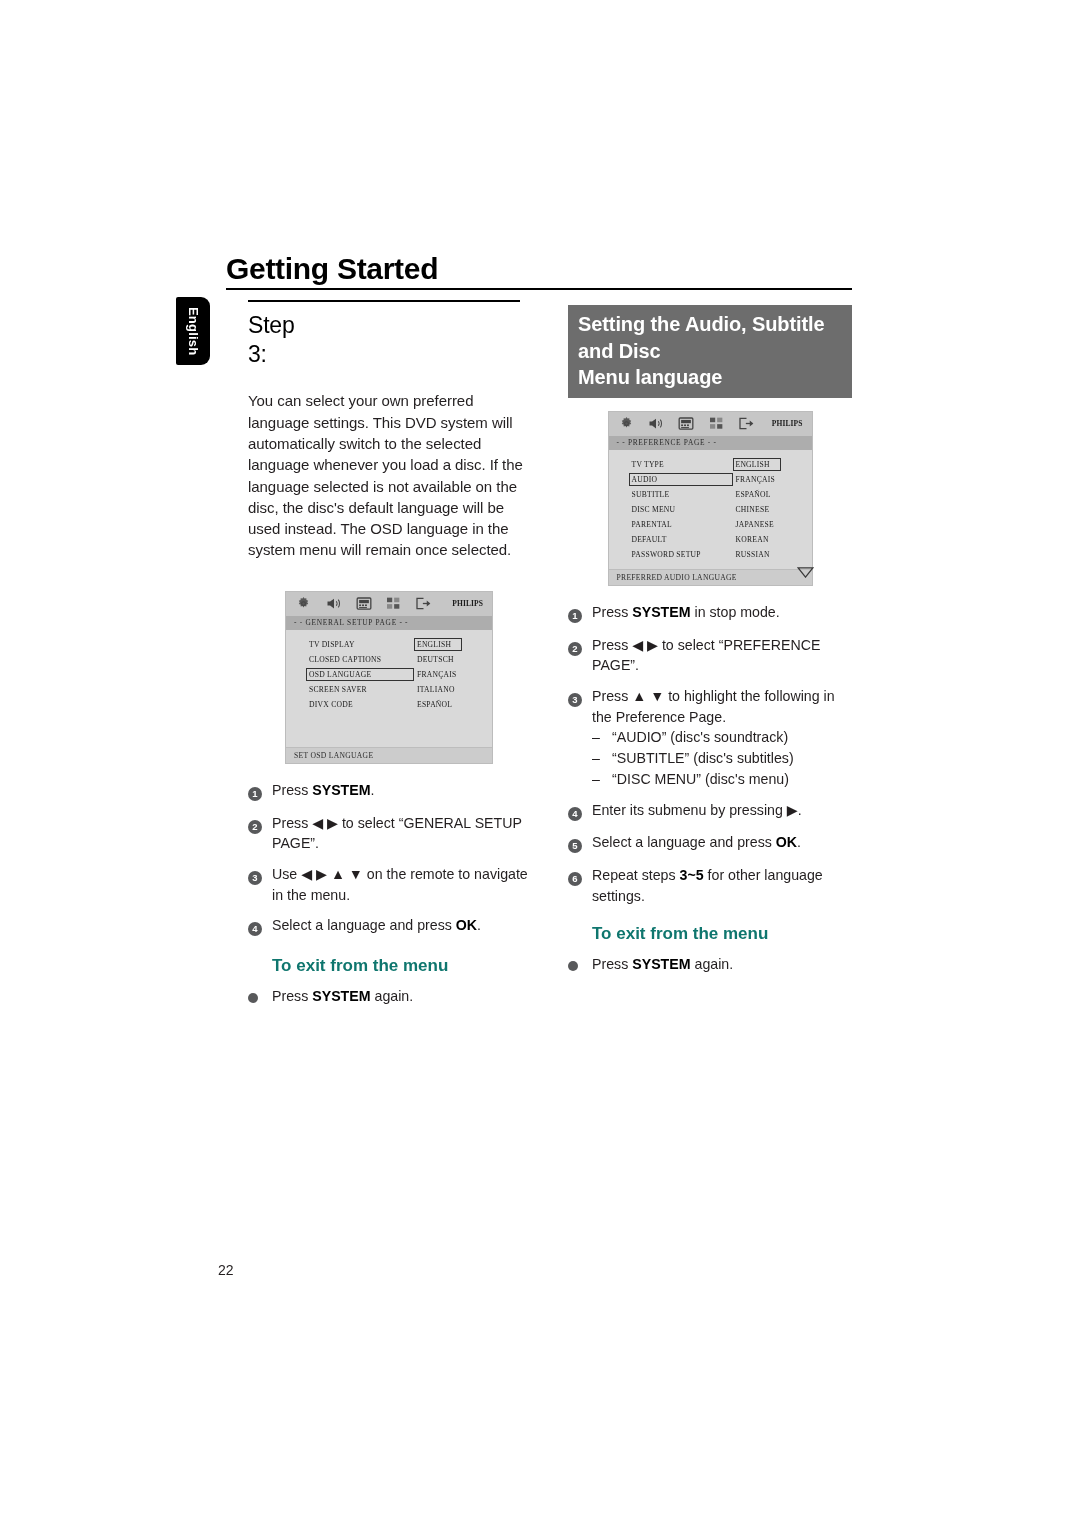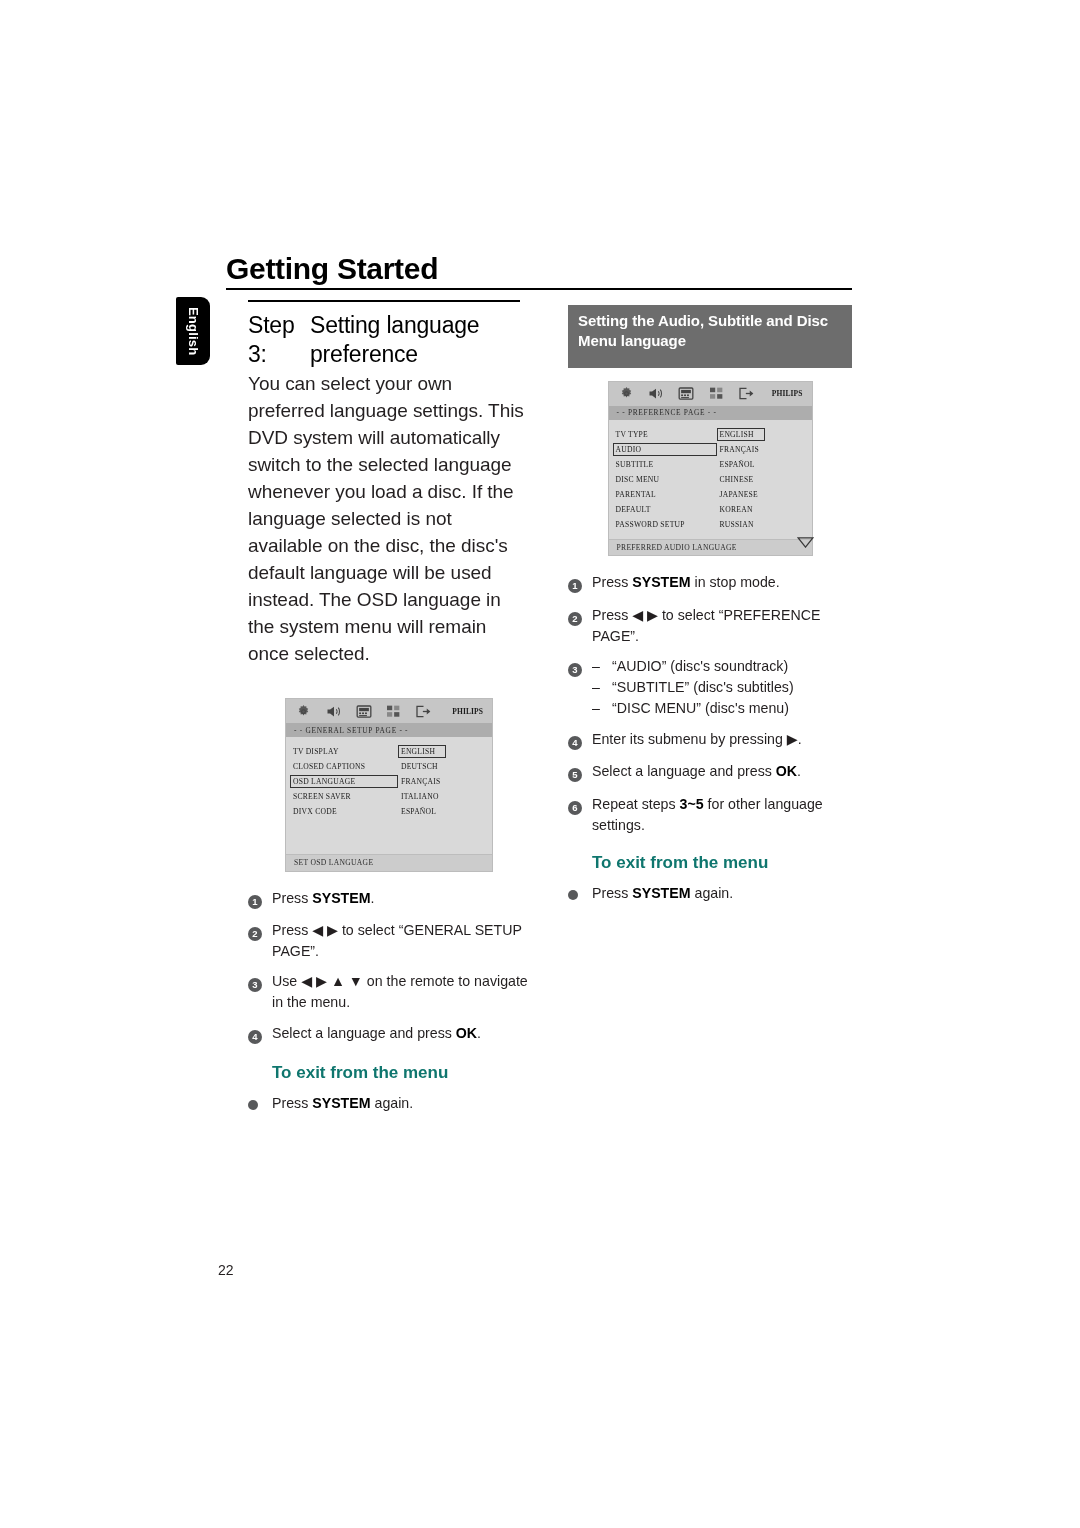"Setting language" div.step-txt { html: <div> <div>Setting language</div> <div>preference</div> </div> -> none }
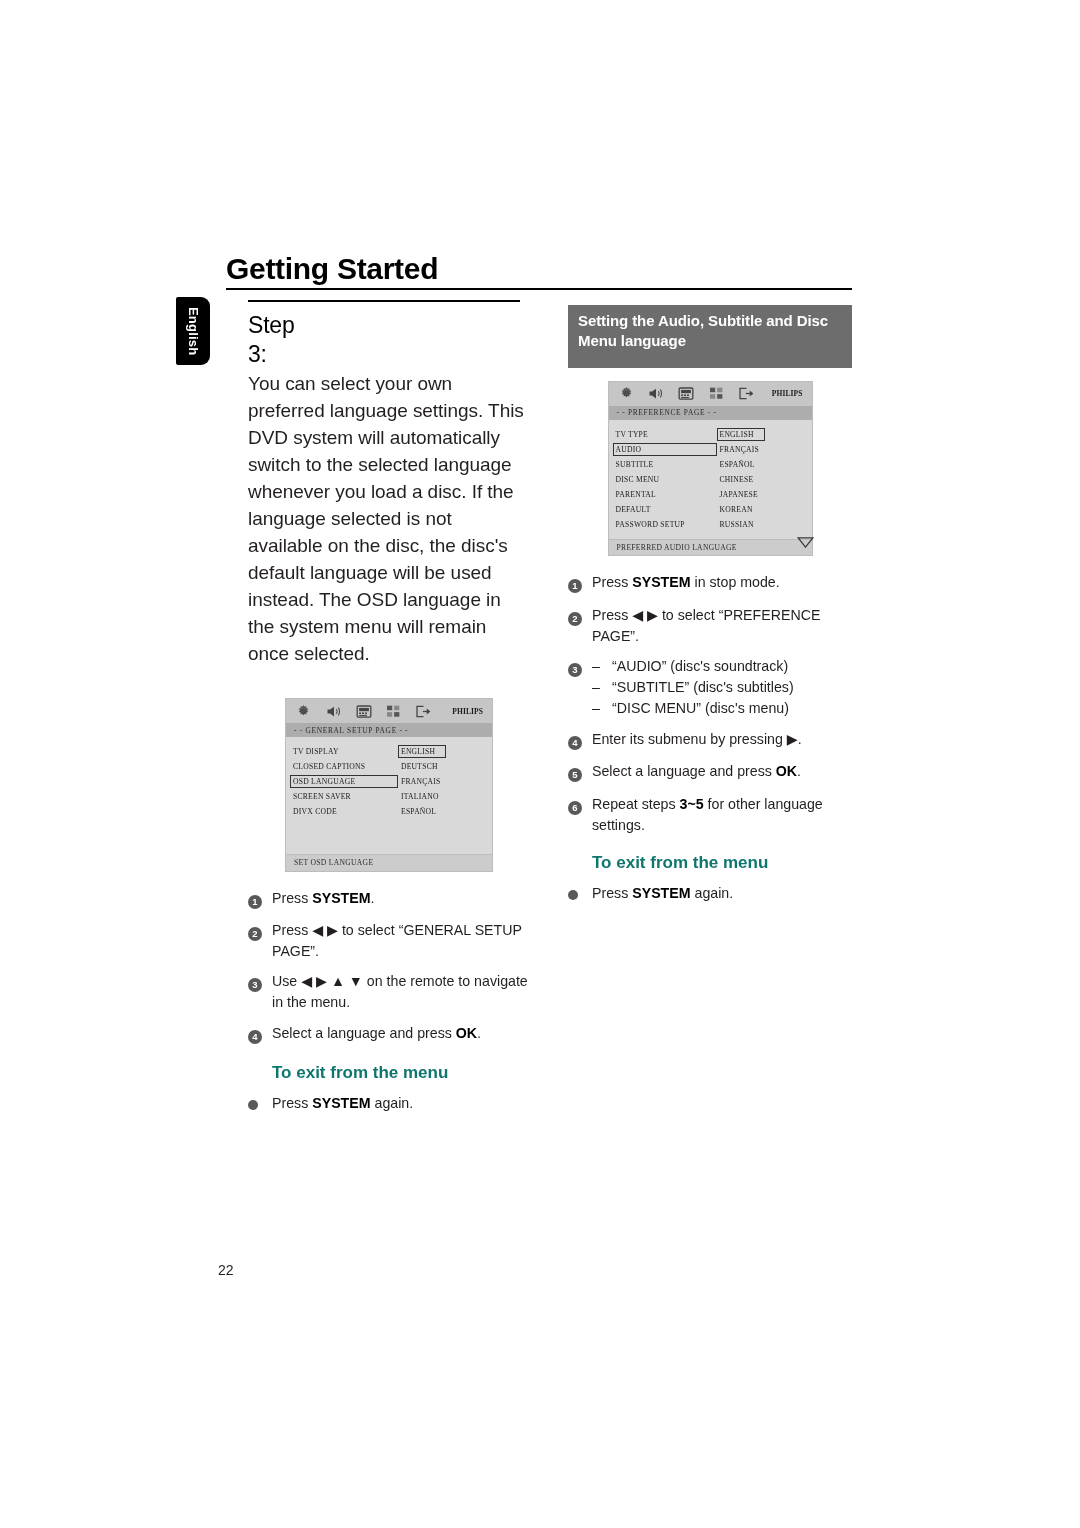"Setting the Audio, Subtitle and" .banner { font-size: 15px -> 20px; padding: 6px 10px 17px 10px -> 6px 10px 7px 10px }
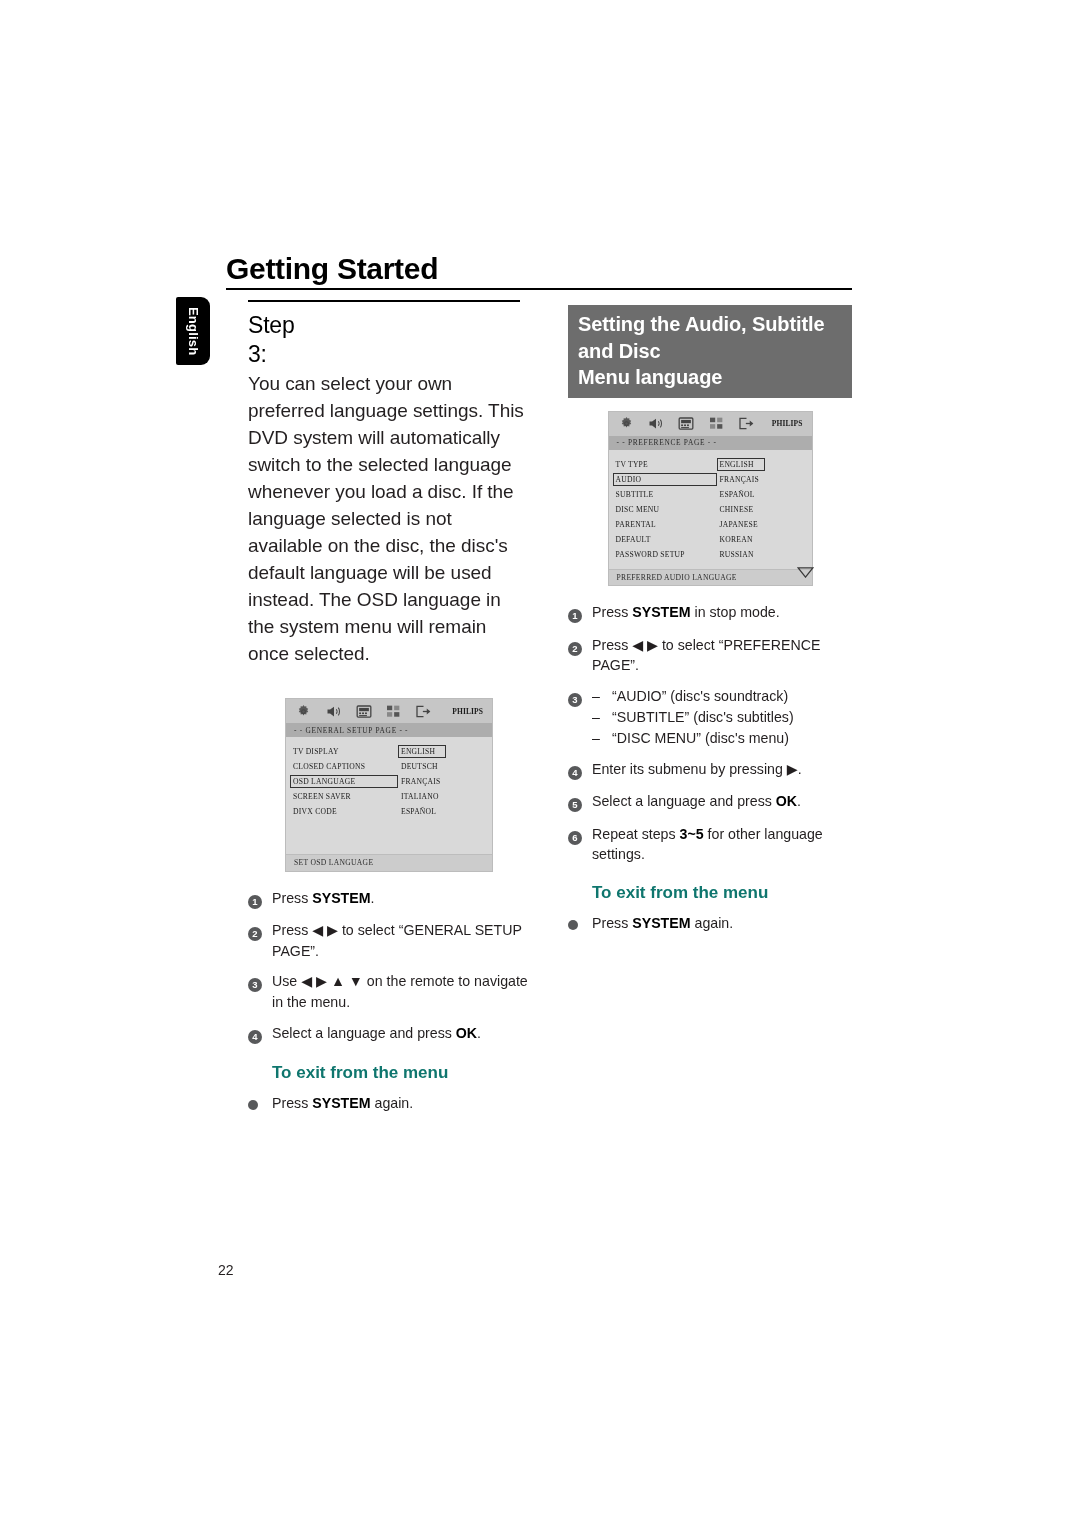"You can select your own" .intro { font-size: 19px -> 15px; margin-top: 2px -> 21px }
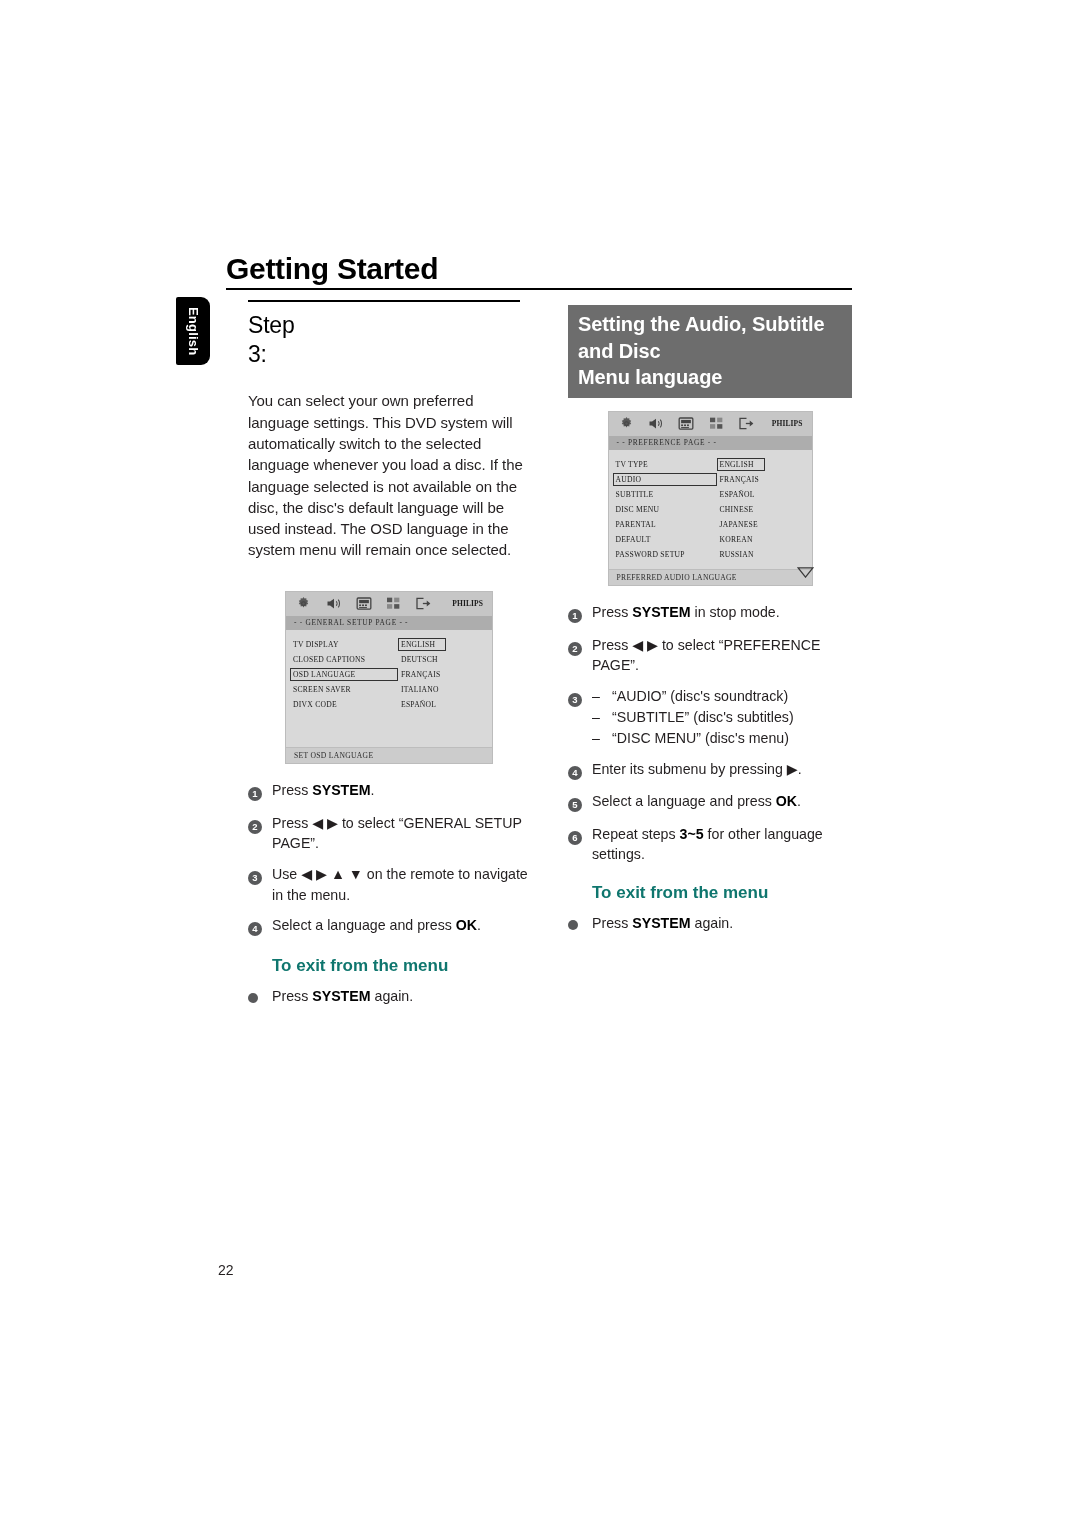"TV TYPE" .osd-row { padding: 0 4px -> 0 20px }
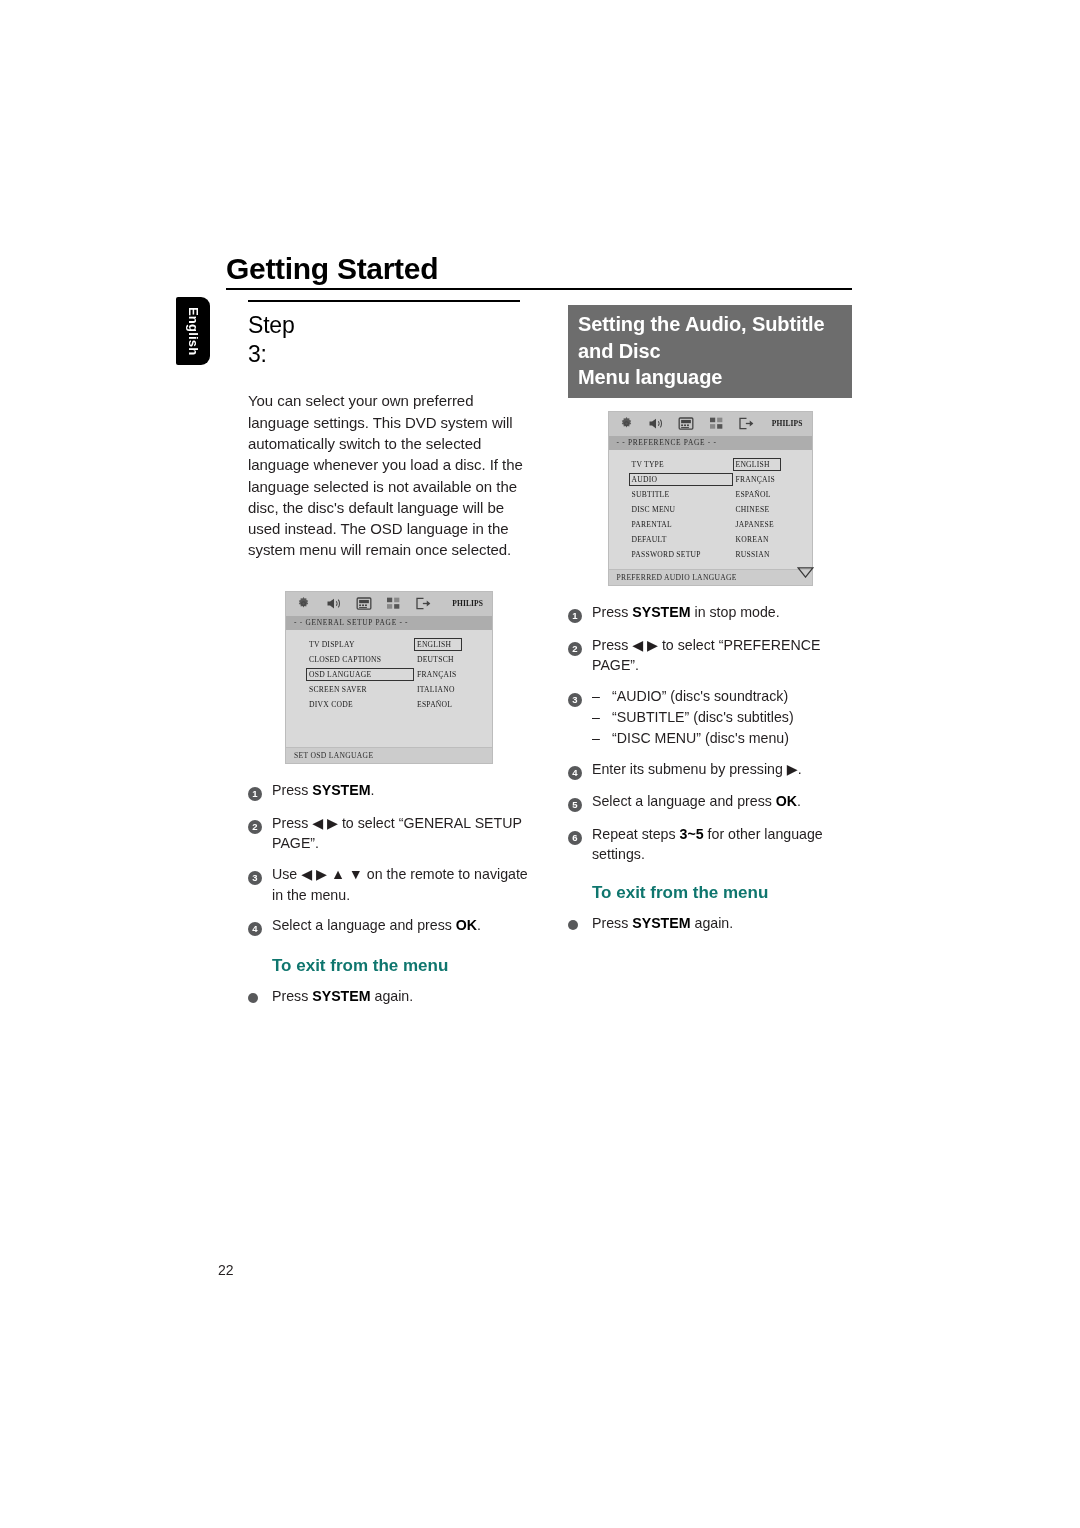"Press ▲ ▼ to highlight" div { html: none -> <div>Press ▲ ▼ to highlight the following in the Preference Page.</div> }
